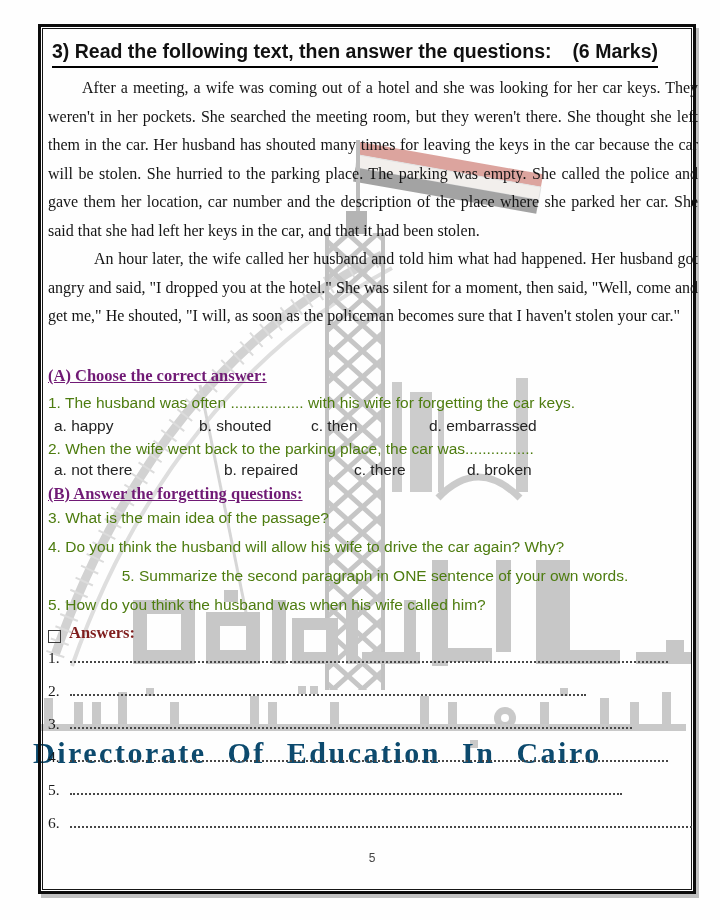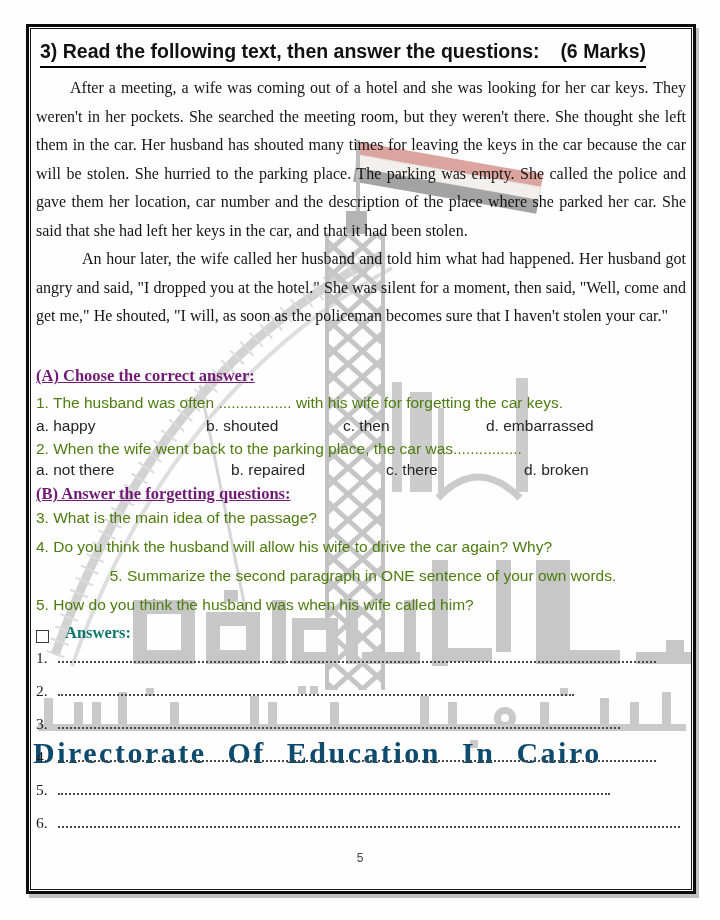"3) Read the following text," .content { margin-left: none -> 12px }
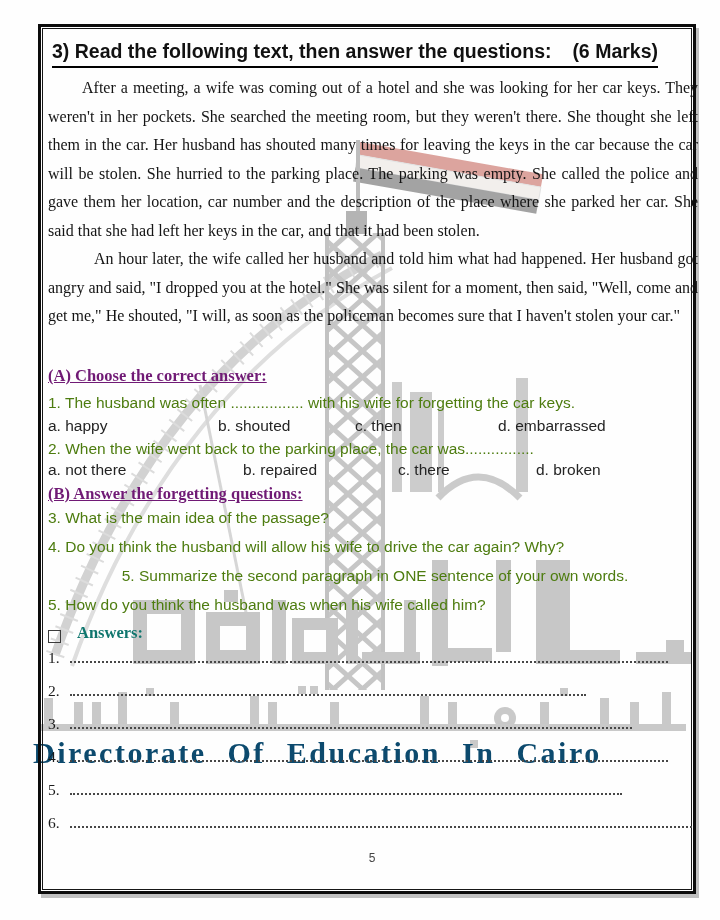"a. happy" .opts { gap: 25px -> none; left: 36px -> 42px }
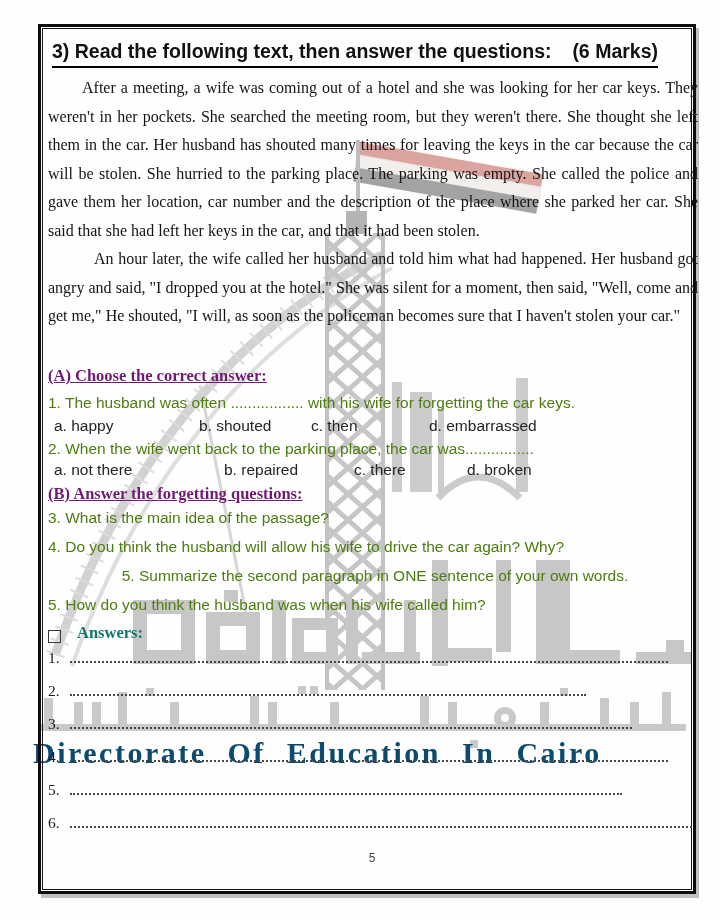"Answers:" .answers-head { color: #0f766e -> #7f1d1d; gap: 16px -> 8px }
